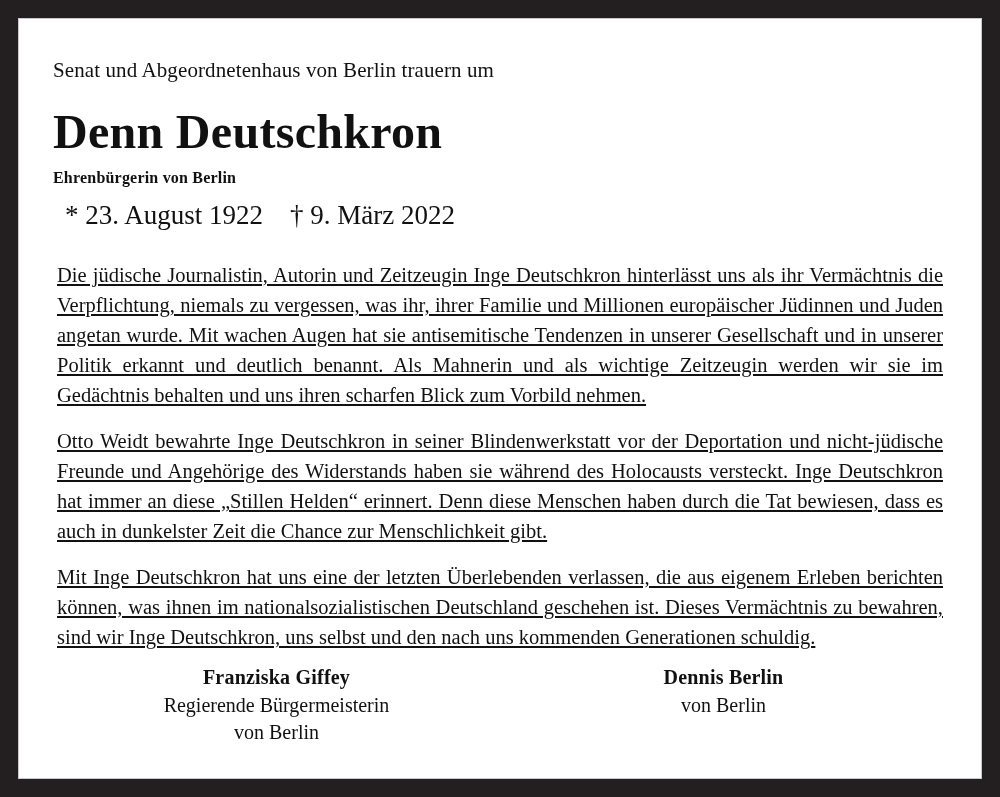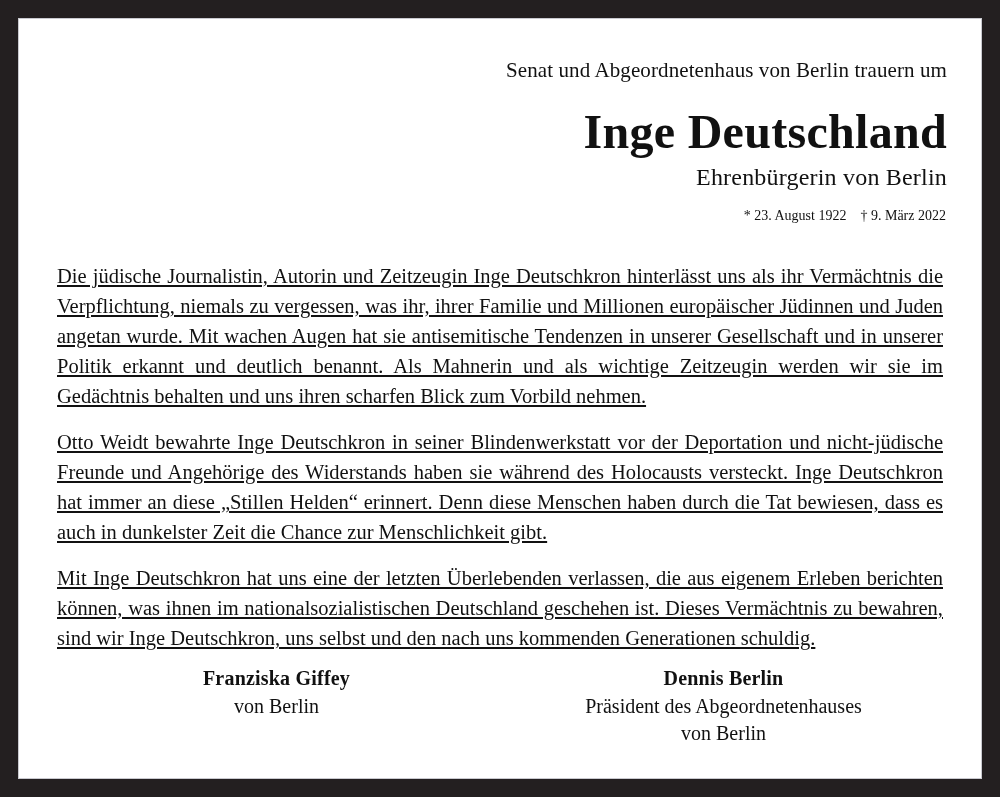"Senat und Abgeordnetenhaus von Berlin" .header { text-align: right -> left }
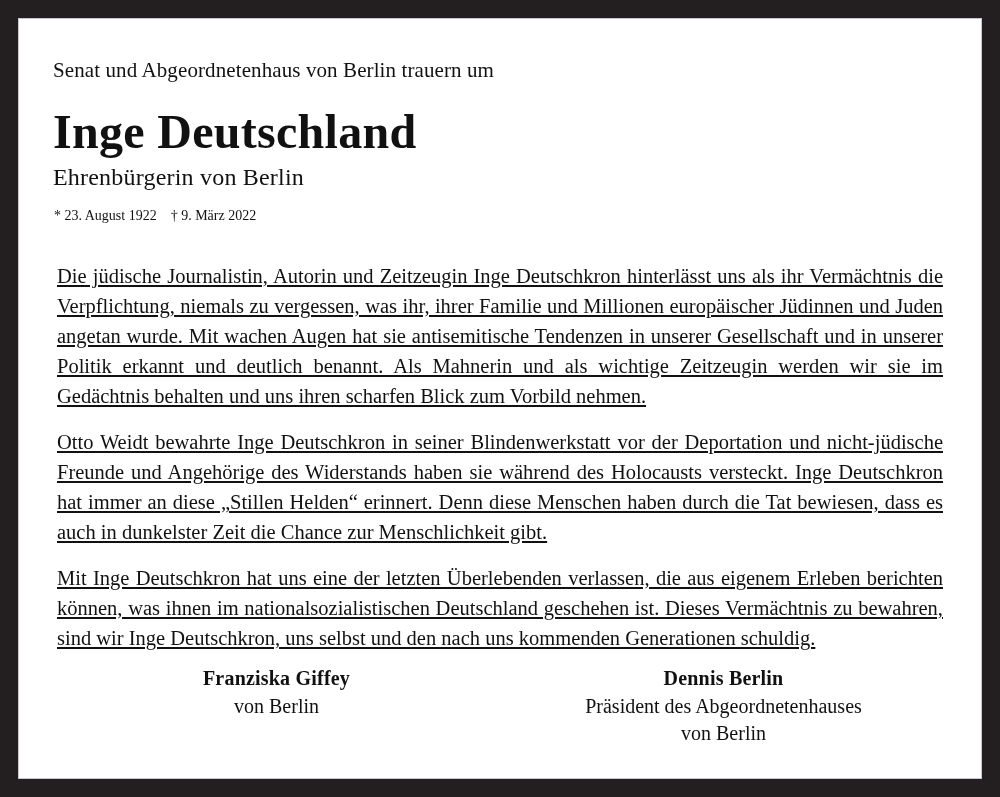"Inge Deutschland" h1.deceased-name { text: Inge Deutschland -> Denn Deutschkron }
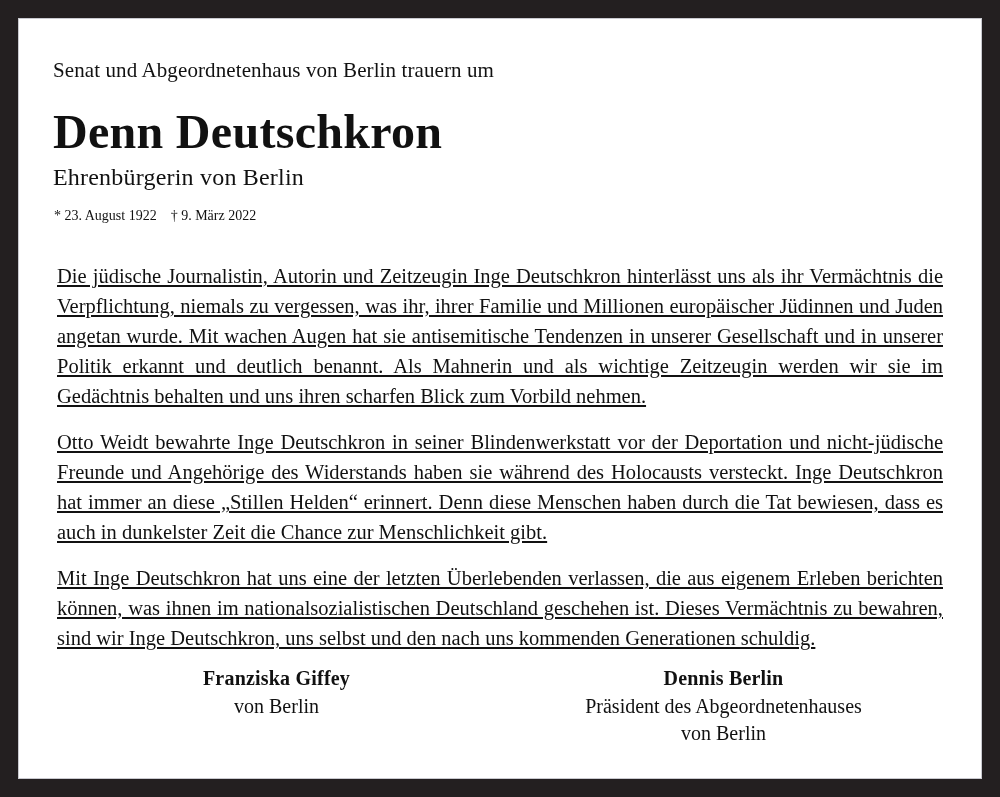"Ehrenbürgerin von Berlin" .honorific { font-size: 24px -> 16px; font-weight: normal -> bold; margin: 0 0 13px 0 -> 0 0 5px 0 }
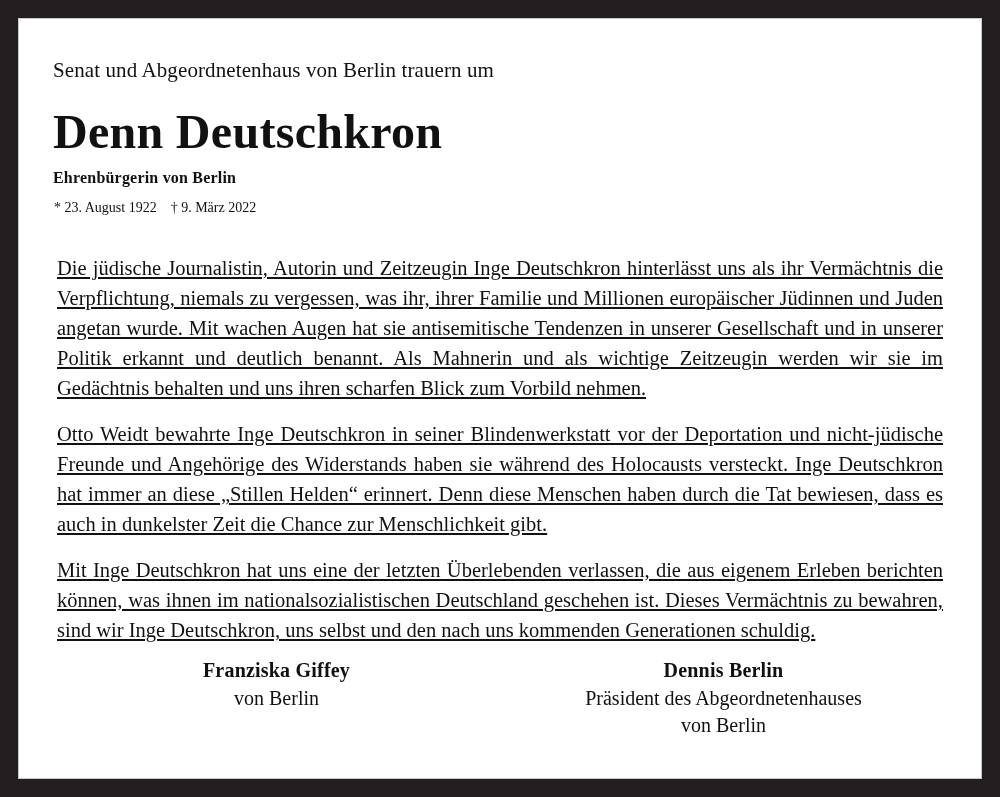"* 23. August 1922 †" .dates { font-size: 14px -> 27px; margin: 1px -> 12px }
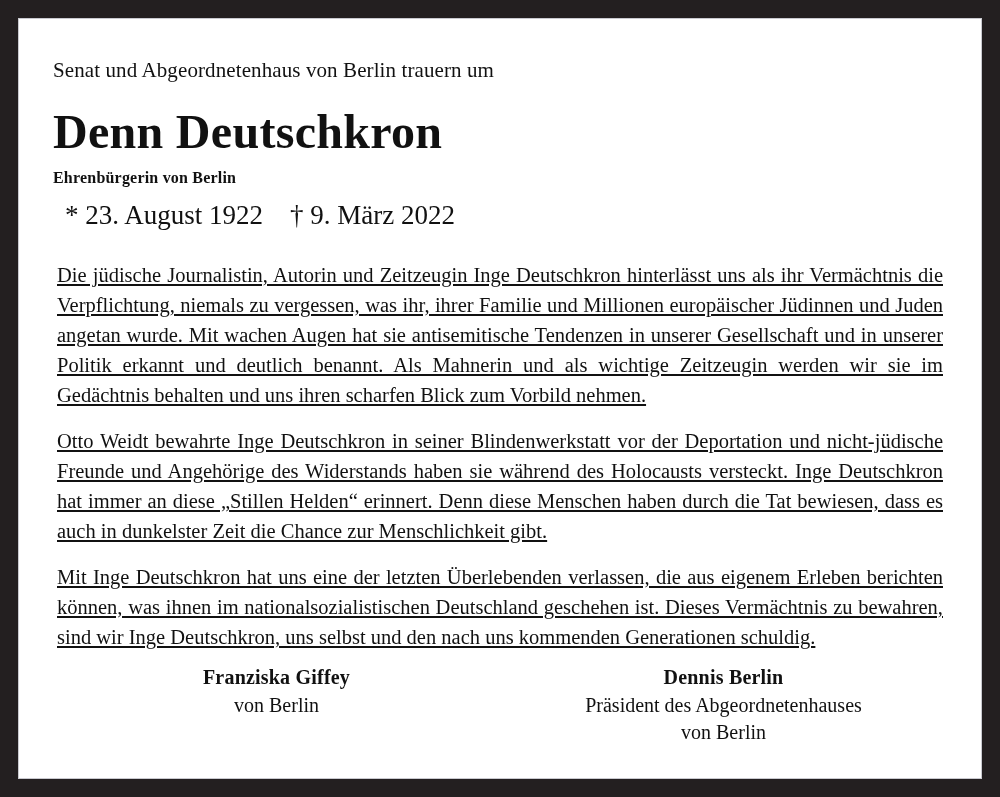"Regierende Bürgermeisterin" p.signatory-title { html: none -> <p>Regierende Bürgermeisterin</p> }
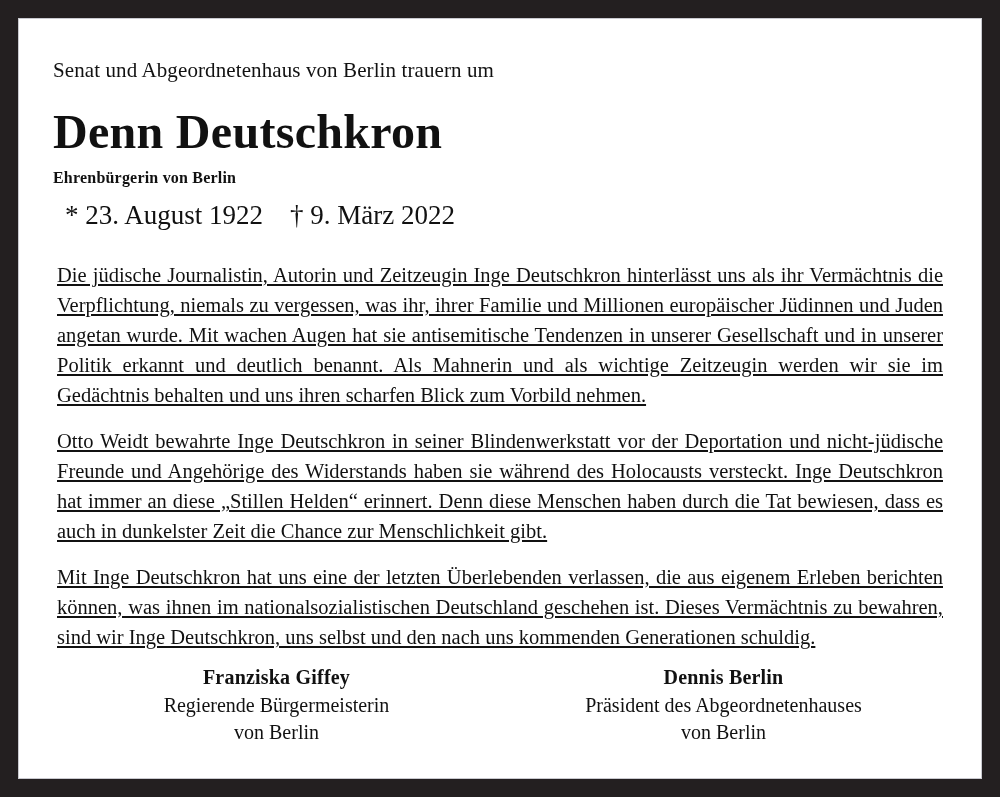"Präsident des Abgeordnetenhauses" p.signatory-title { html: <p>Präsident des Abgeordnetenhauses</p> -> none }
